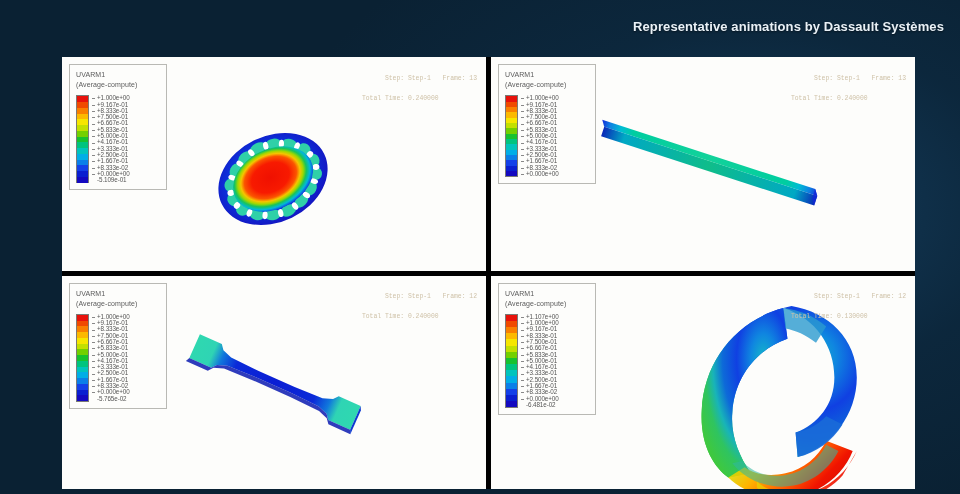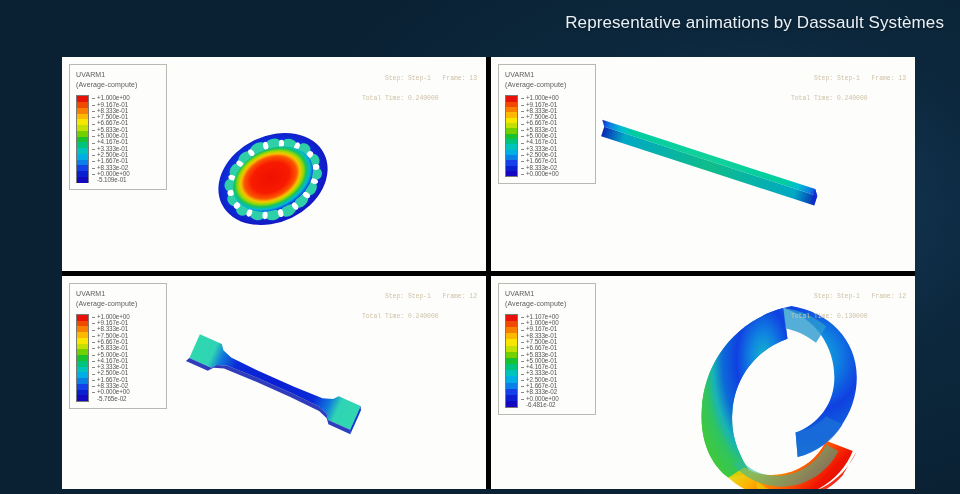"Representative animations by Dassault" #title { font-size: 17px -> 13px; font-weight: none -> bold; top: 13px -> 19px }
